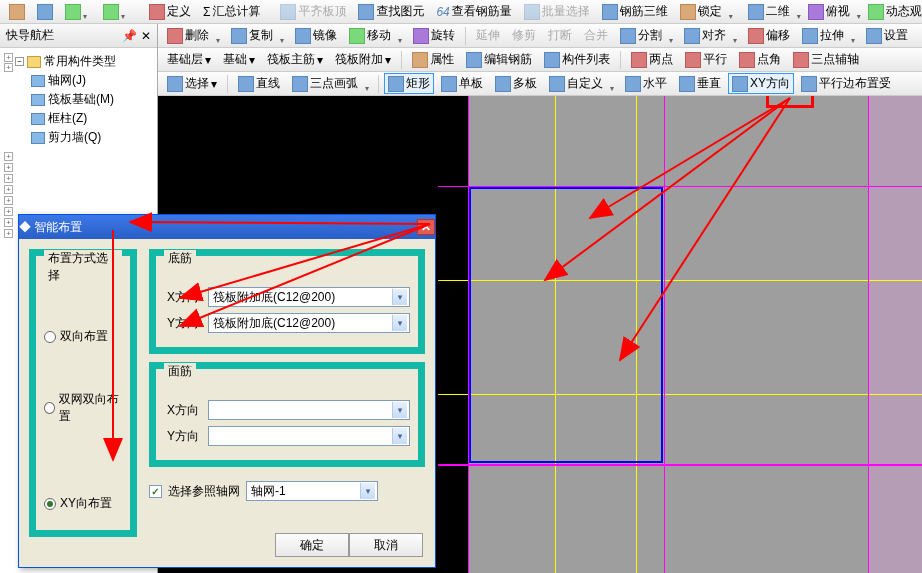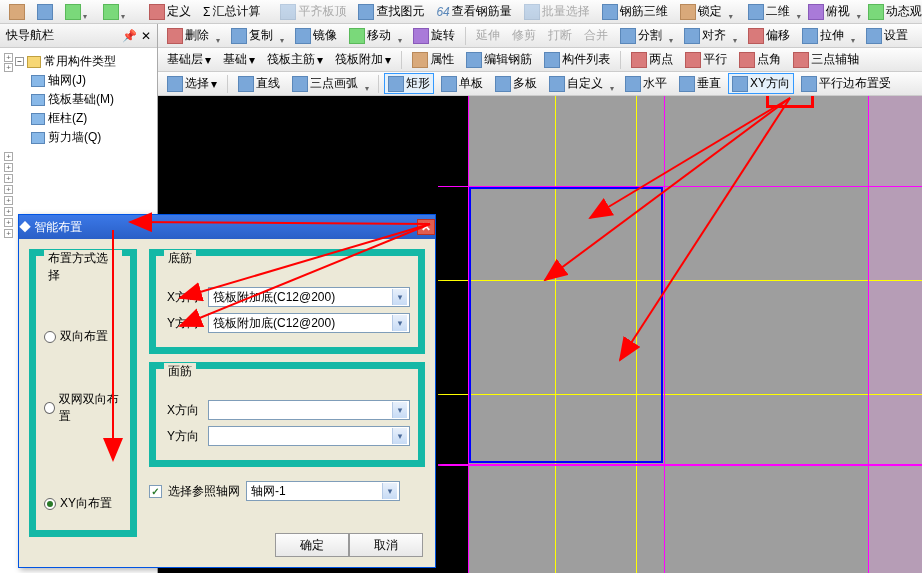"轴网-1" div.sel { width: 154px -> 132px }
